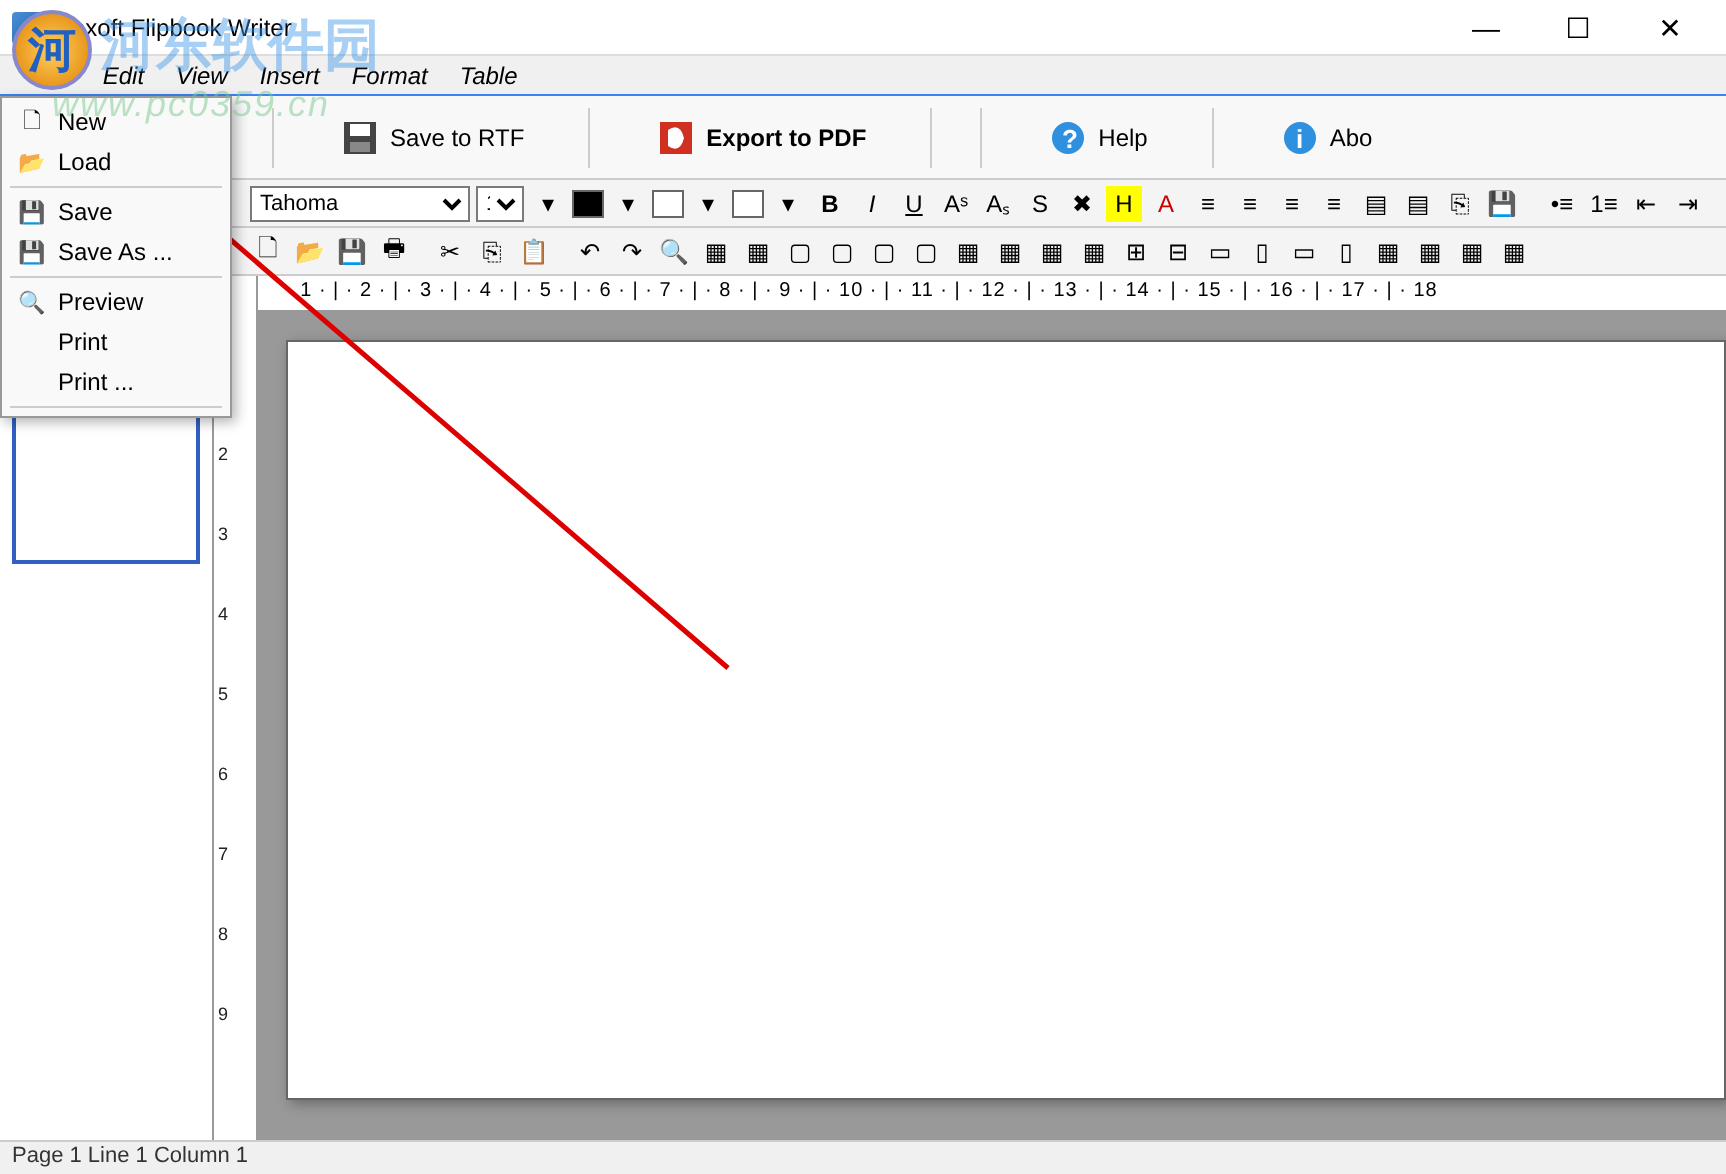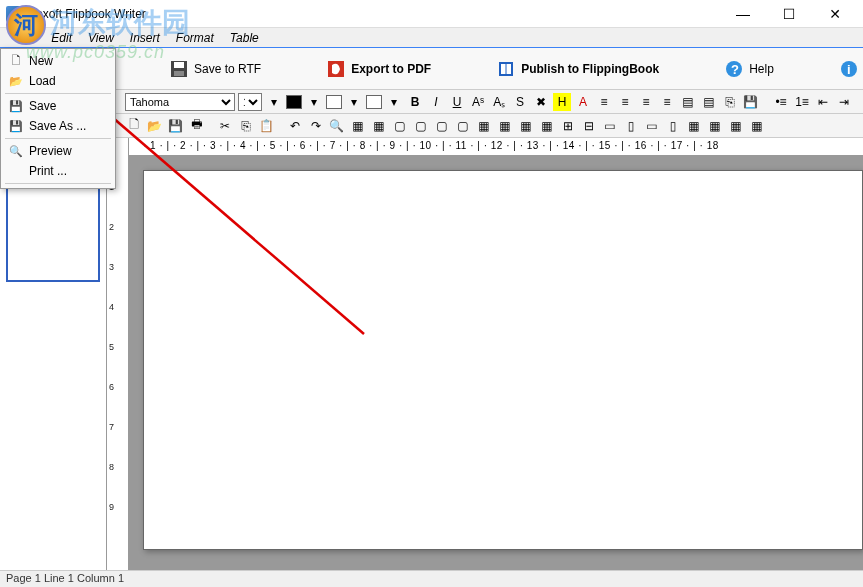"Publish to FlippingBook" div.tbtn { html: <div> <span> <svg> <rect></rect> <rect></rect> <line></line> </svg> </span> <span>Publish to FlippingBook</span> </div> -> none }
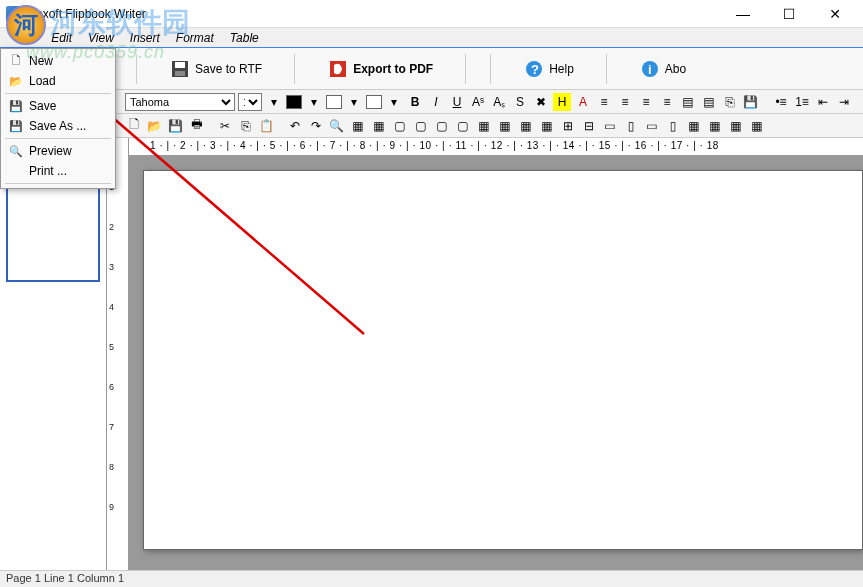"Print" div.mi { html: none -> <div> <span></span> <span>Print</span> </div> }
